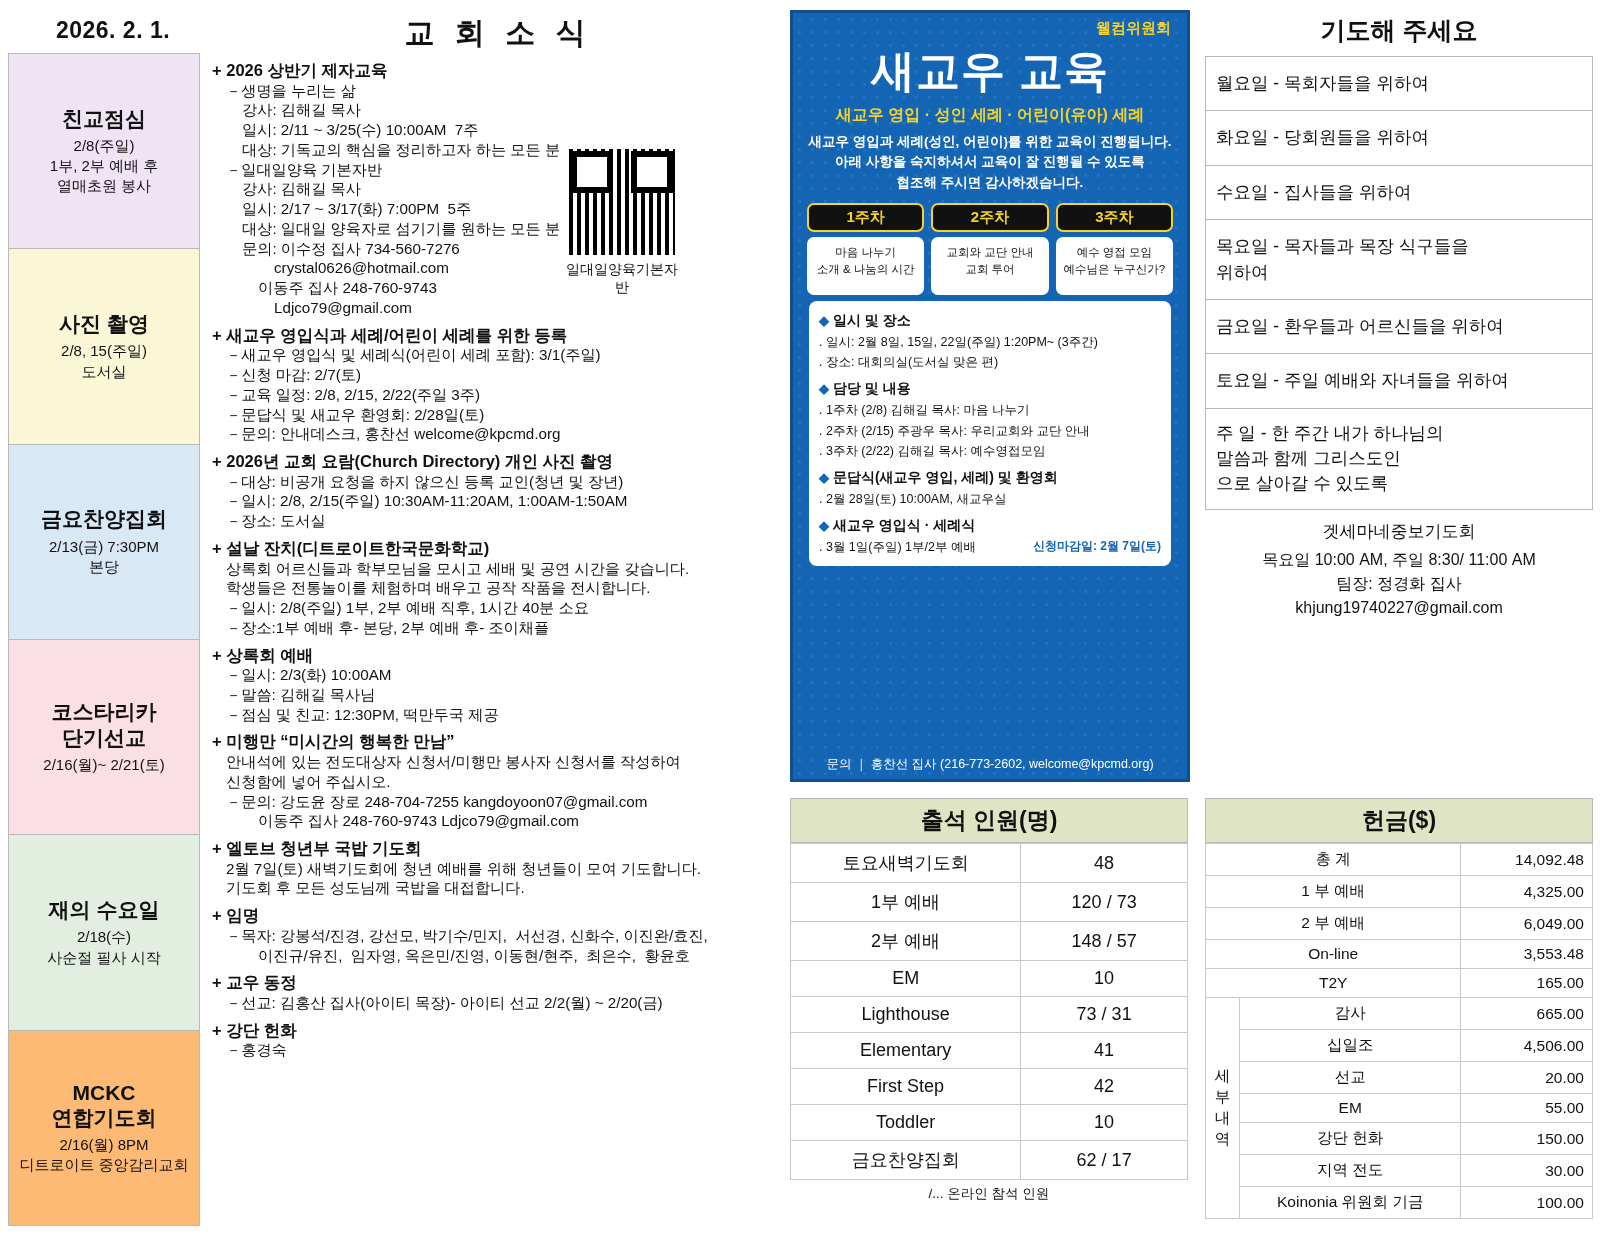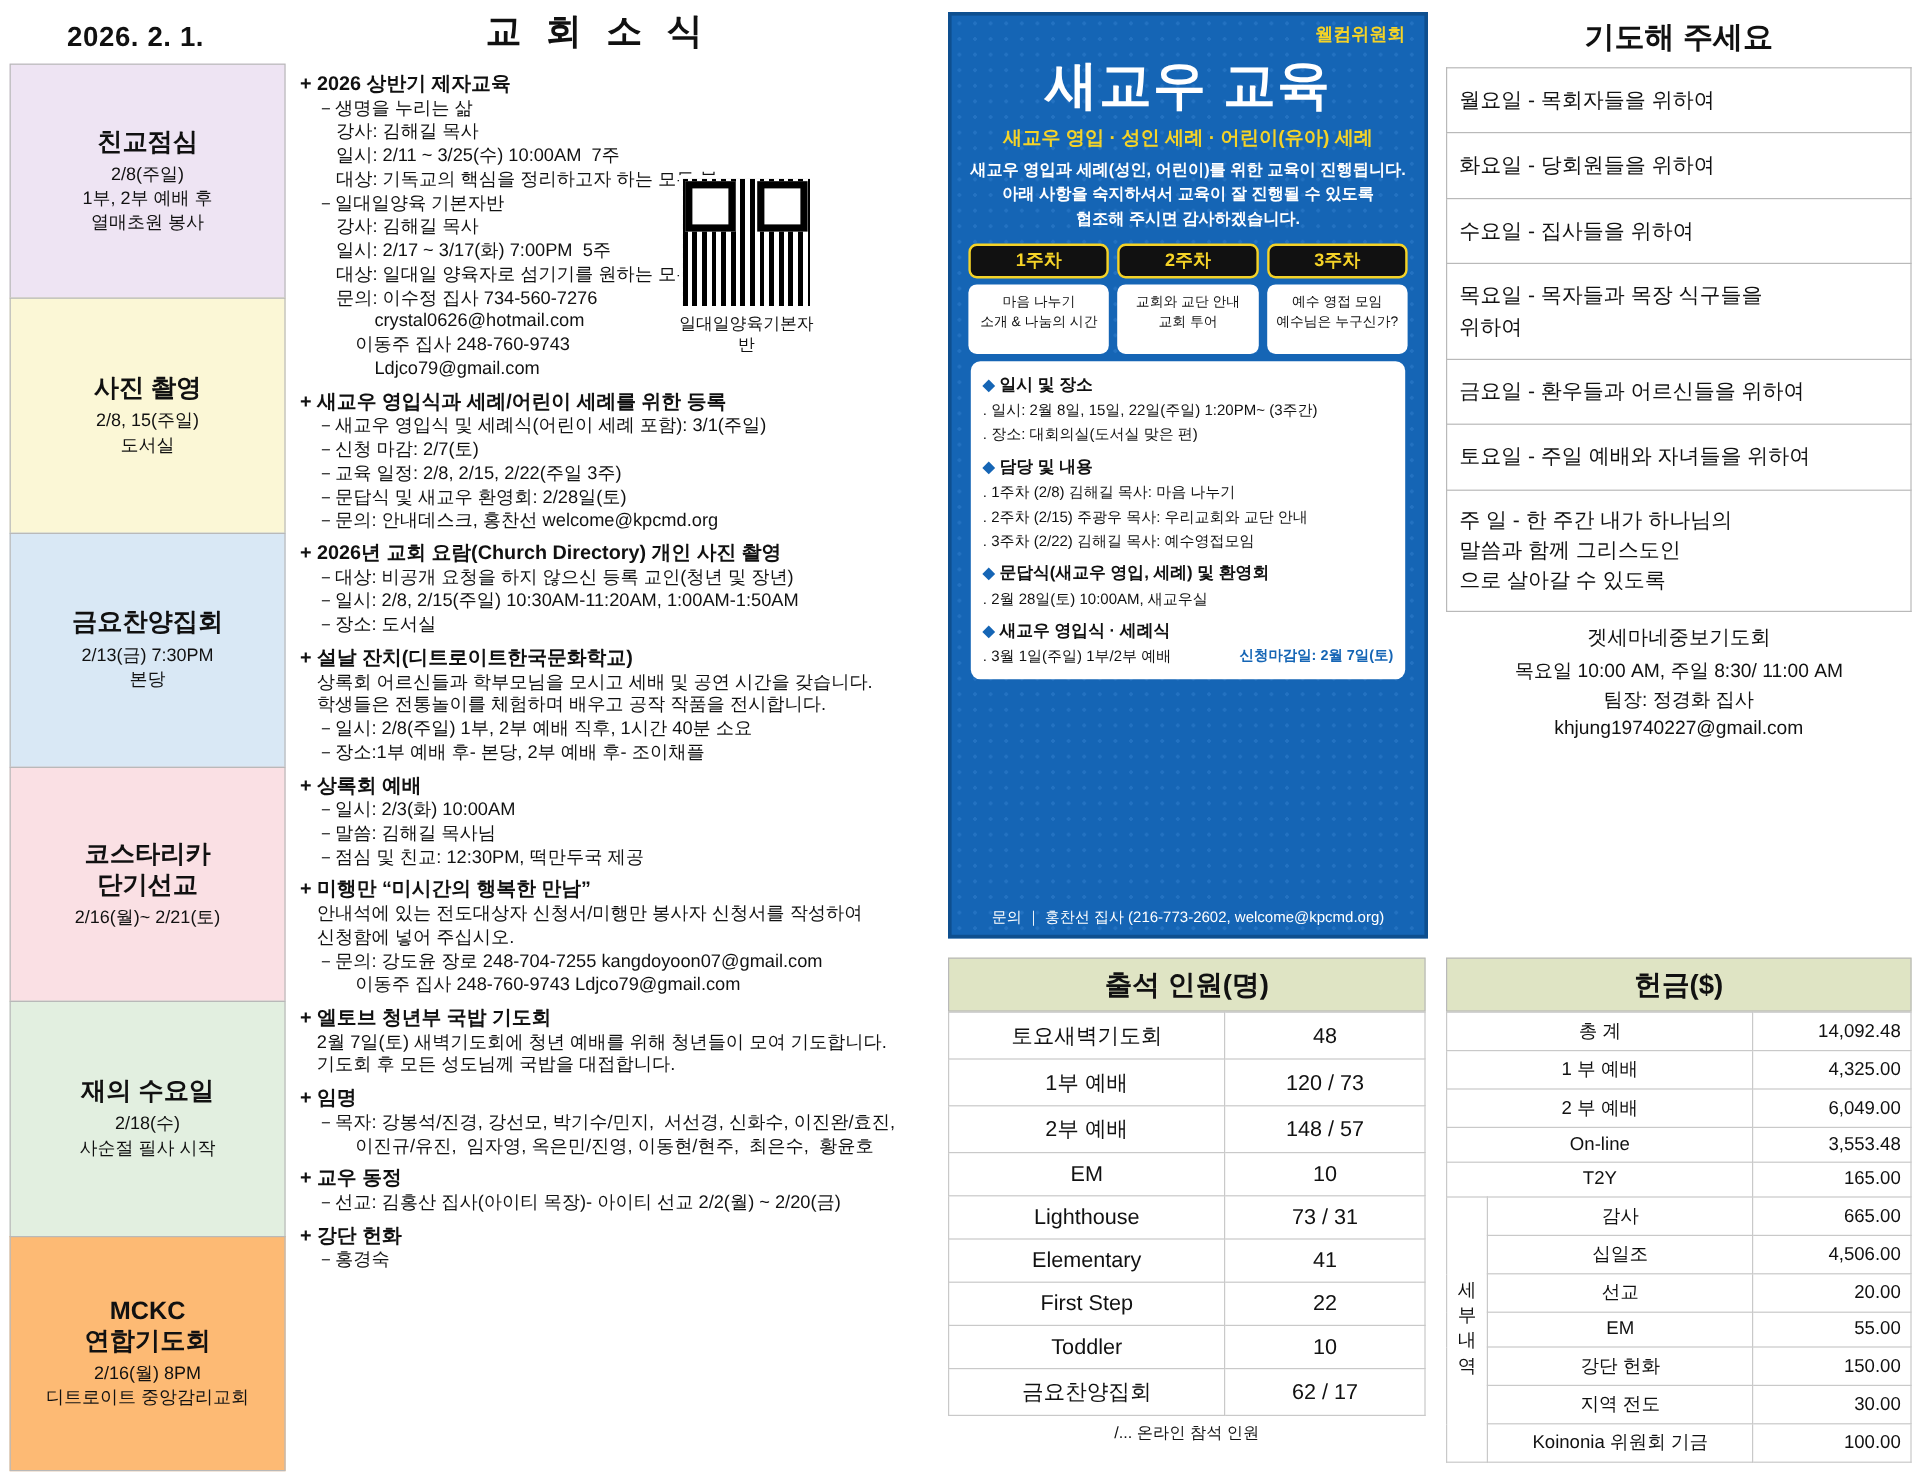"2026. 2. 1." .left-head { align-items: flex-start -> flex-end }
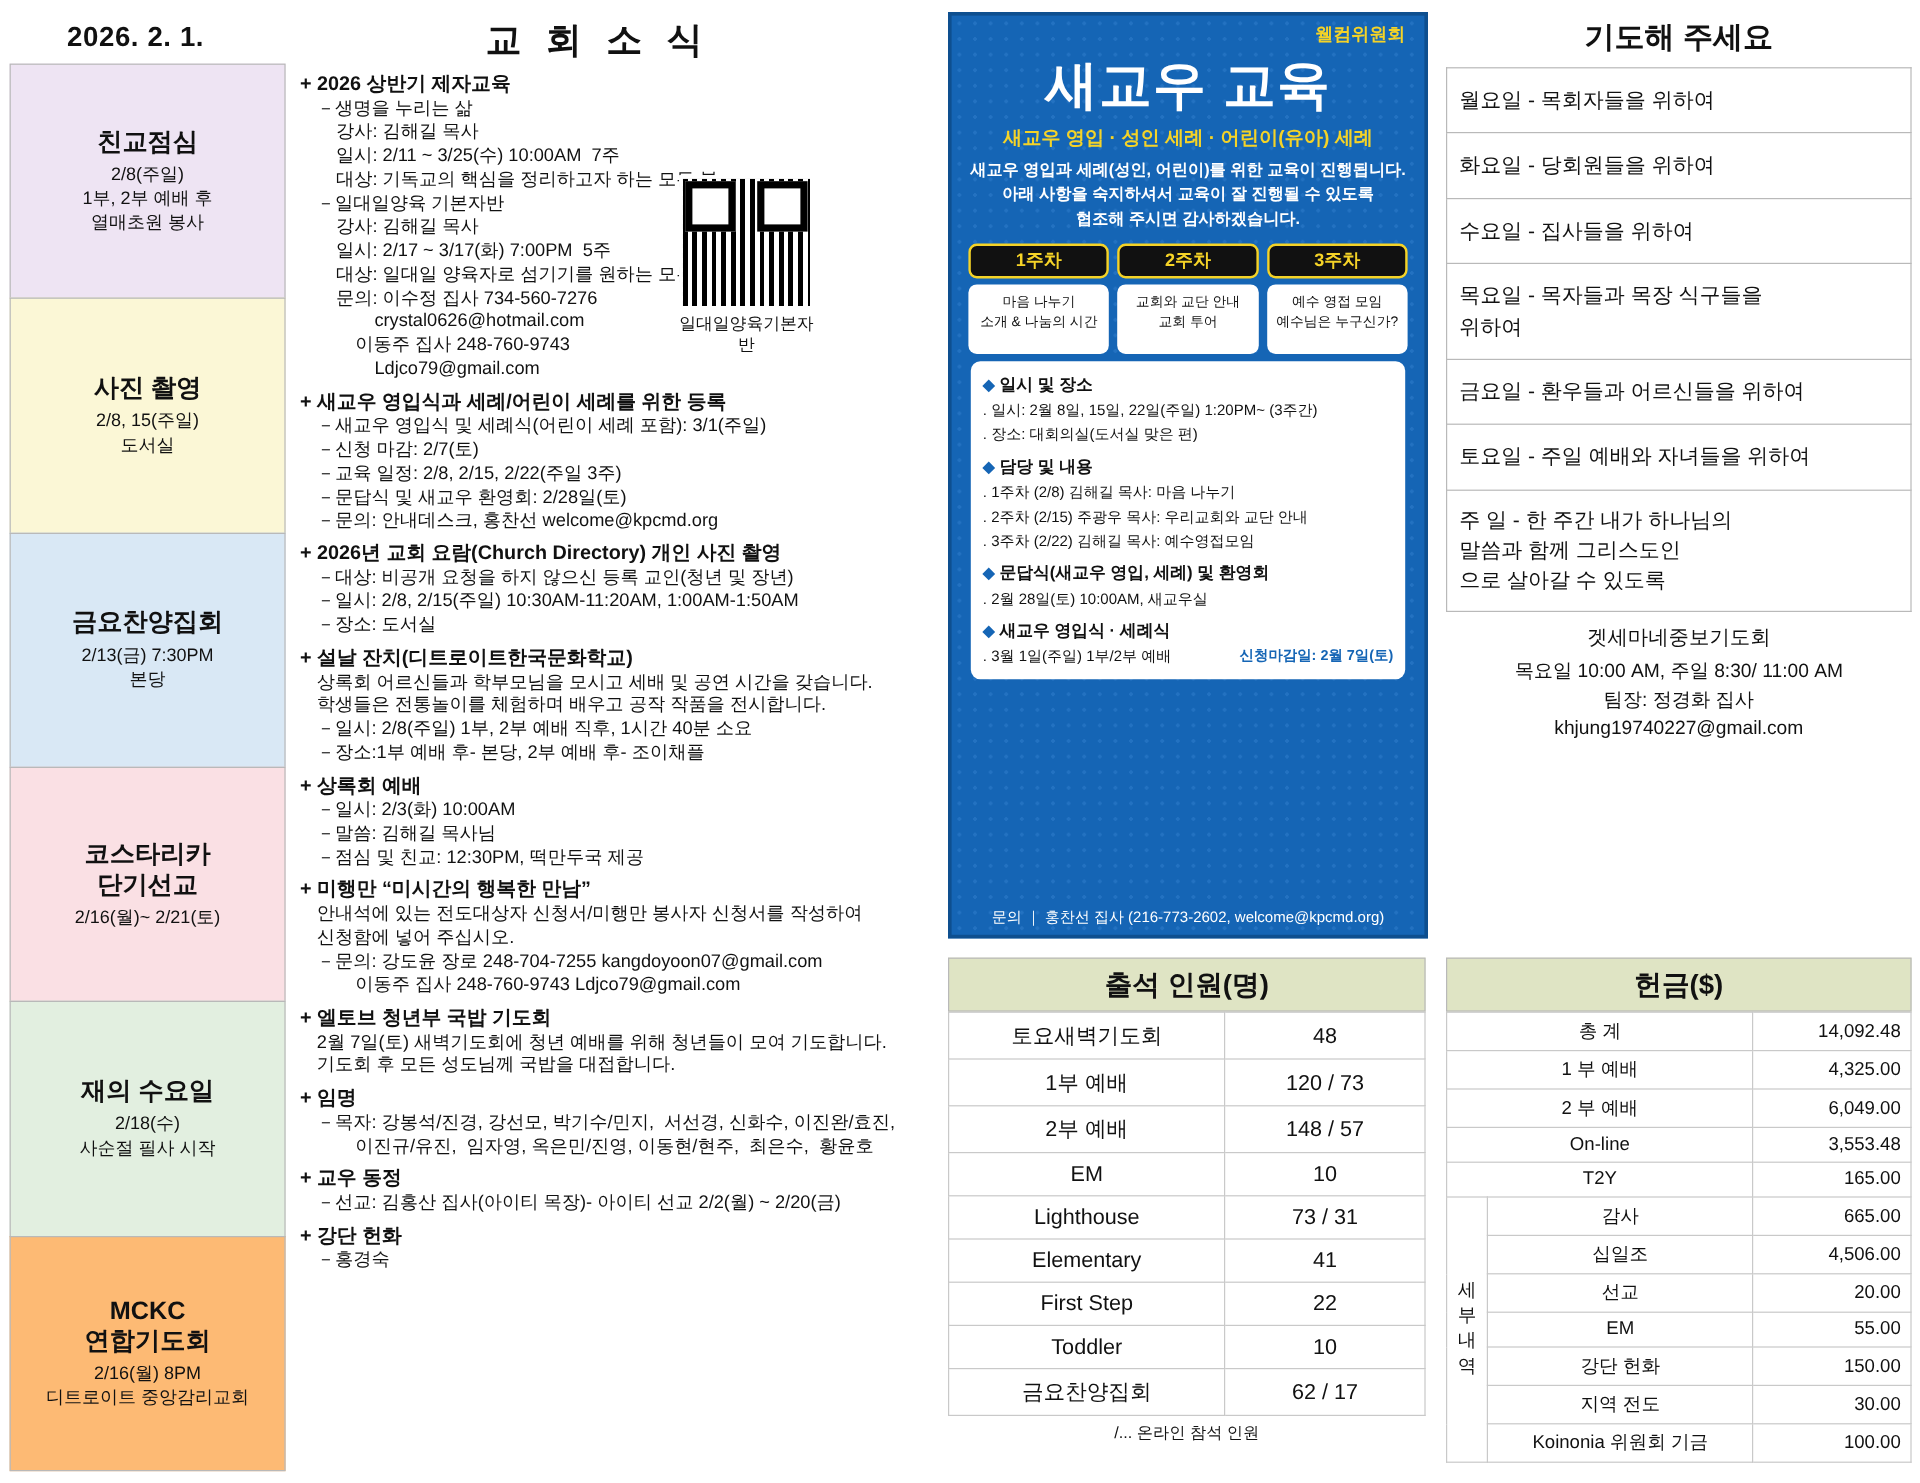"친교점심" .sidebar { width: 230px -> 192px }
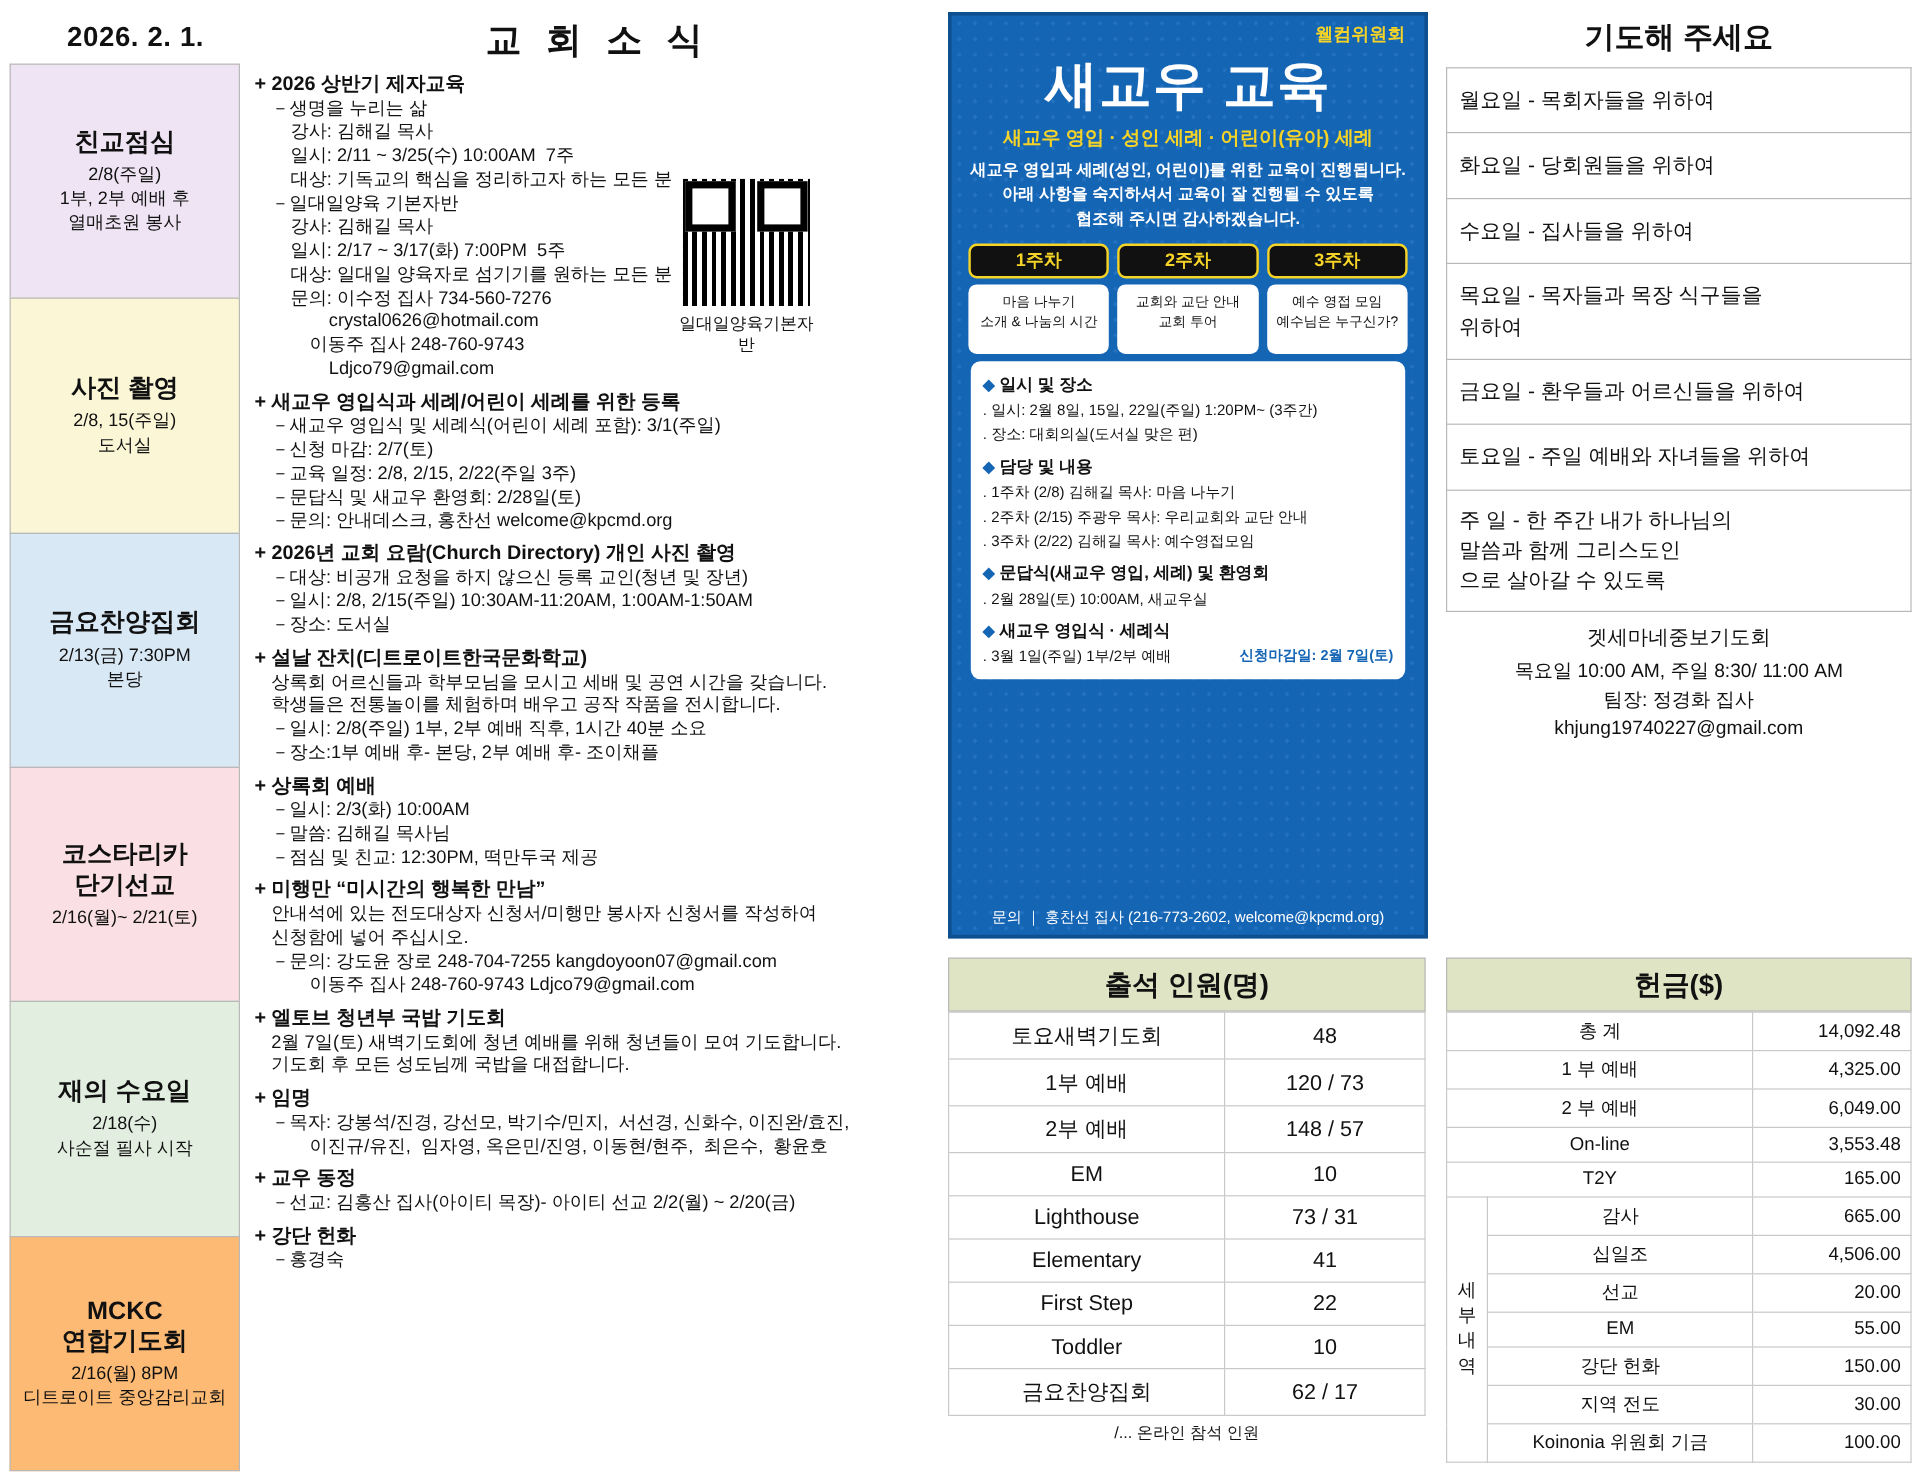"22" td { text: 22 -> 42 }
